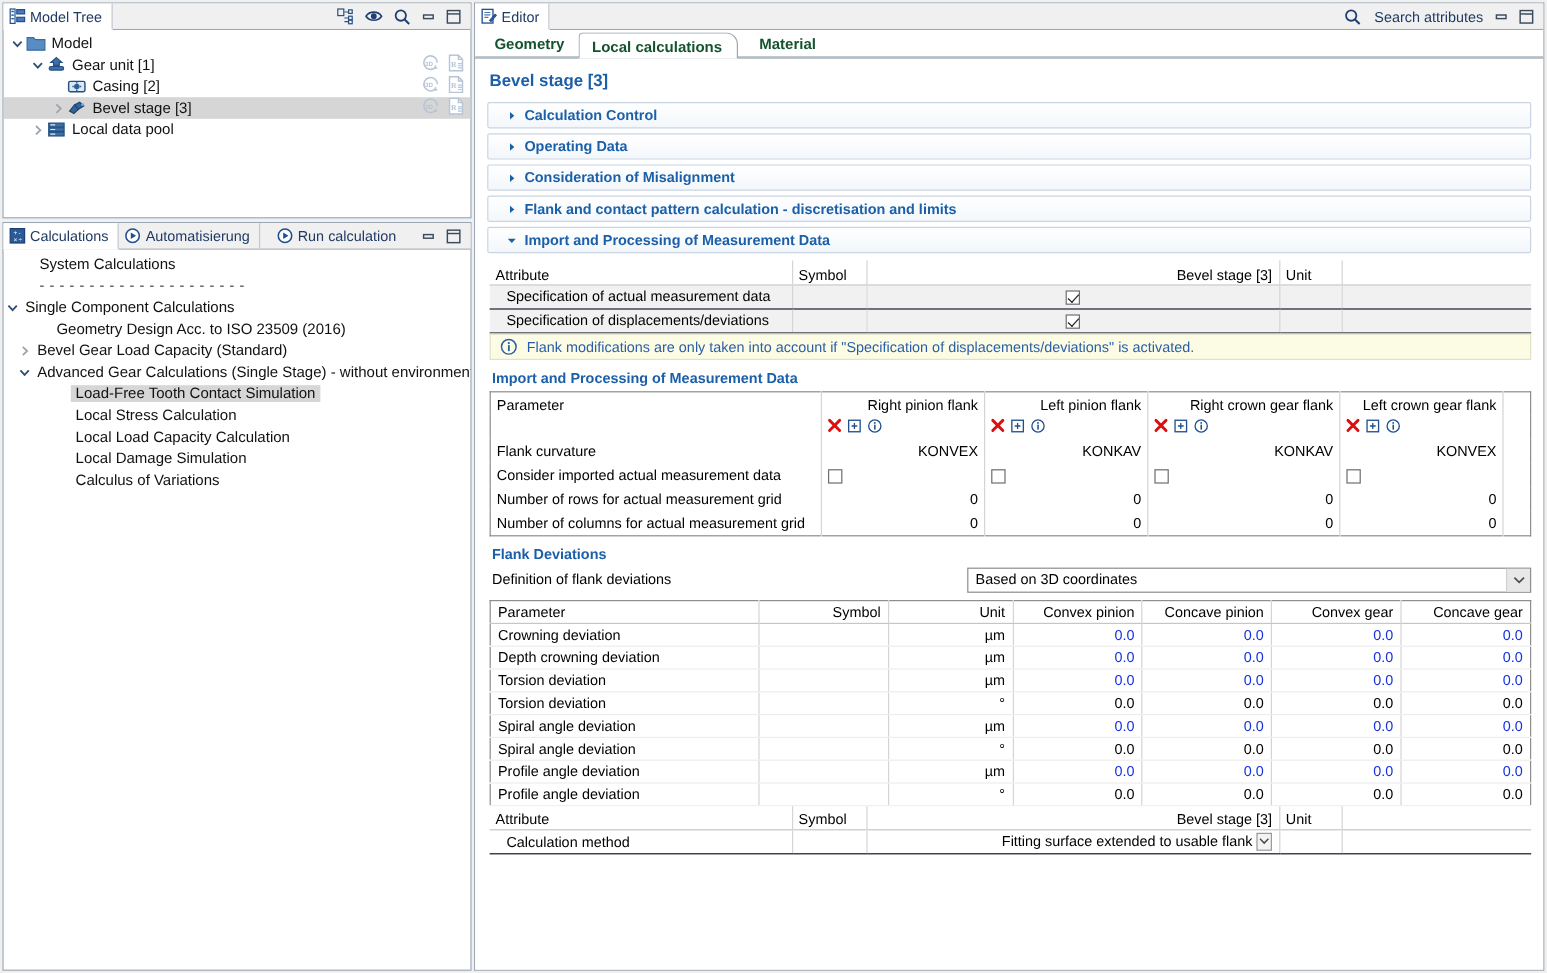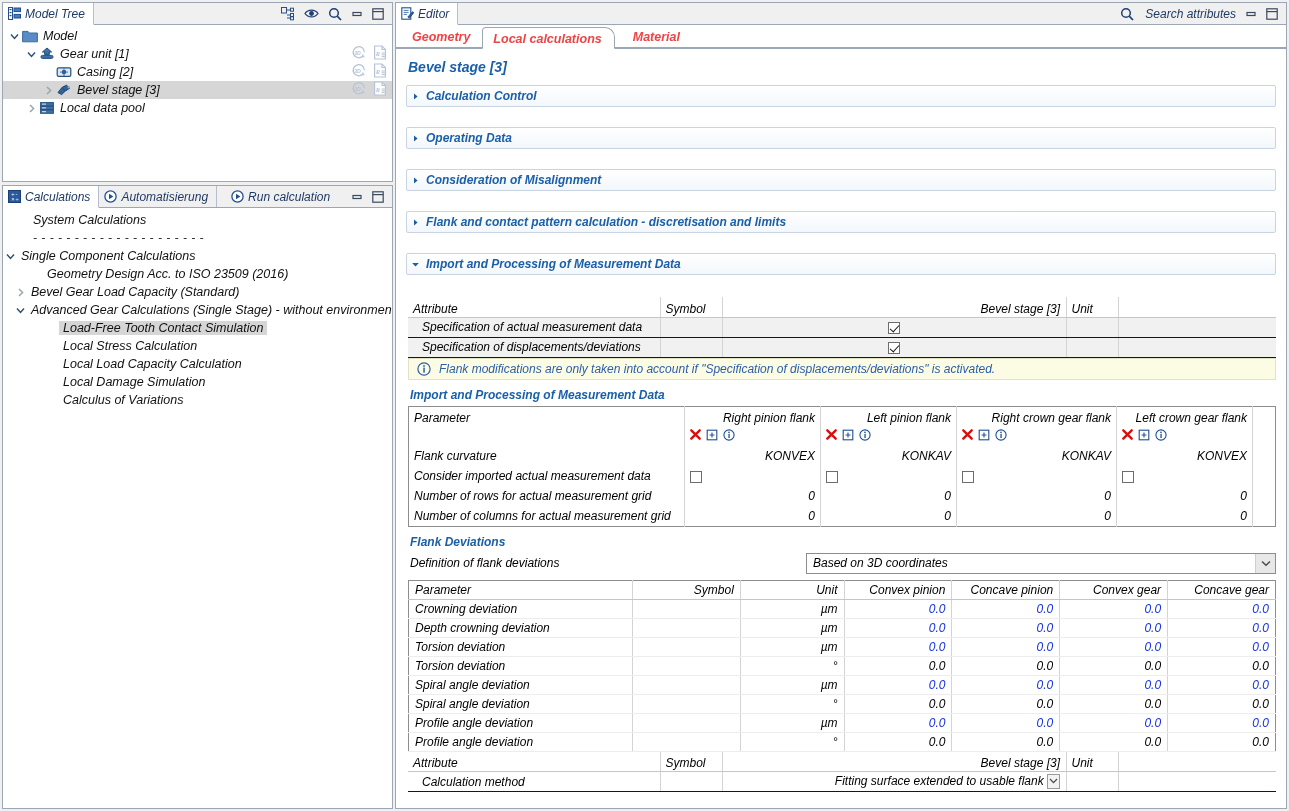"Model Tree" .panel { font-style: italic -> none }
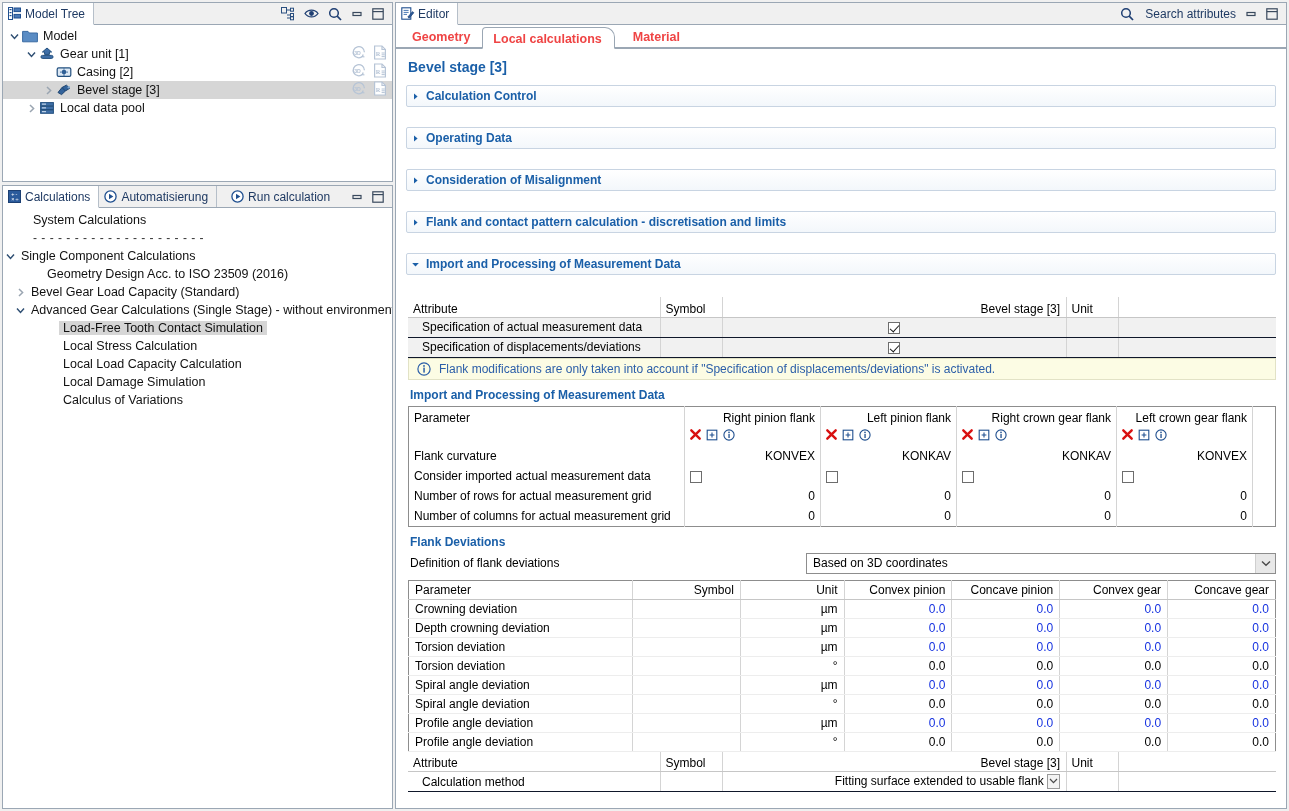"Geometry" .etab { color: #ef4444 -> #14532d }
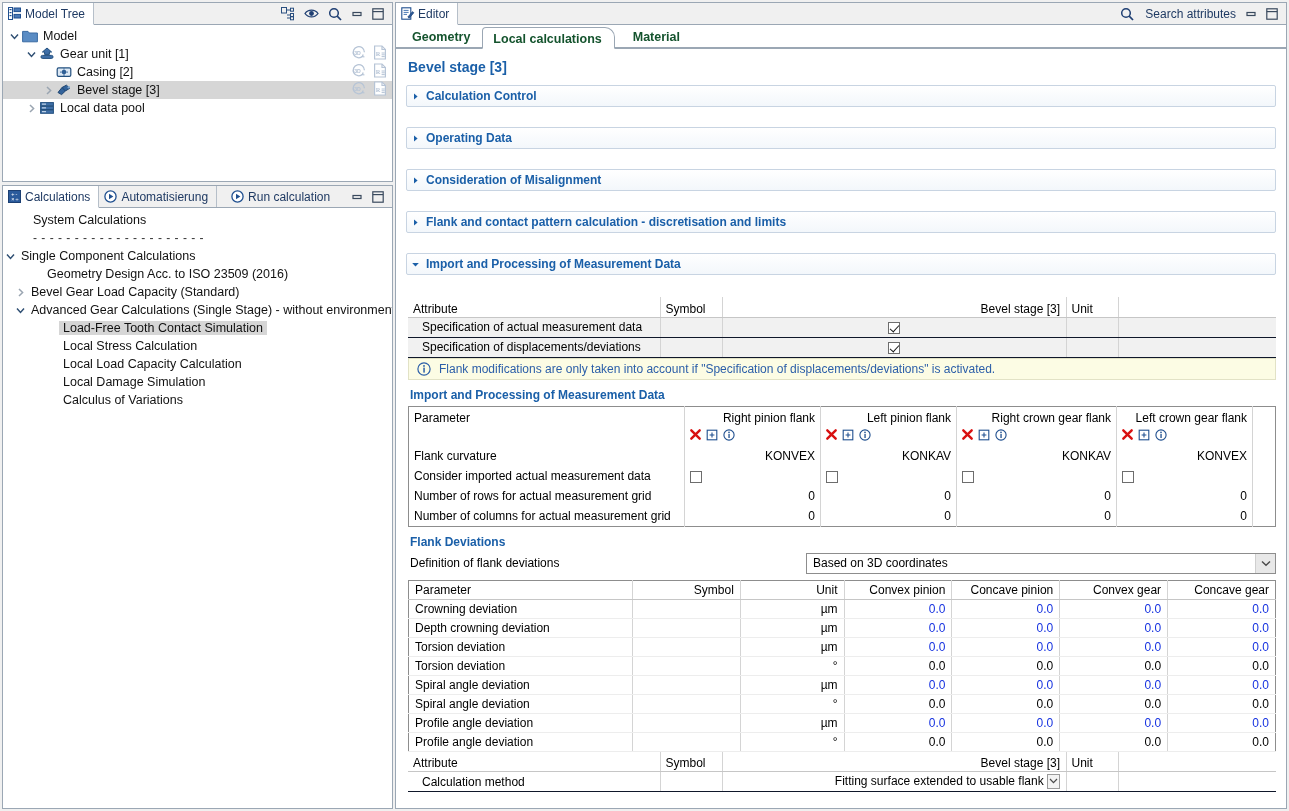"Calculation Control" .section-head { margin-bottom: 20px -> 4px; padding-left: 4px -> 15px }
